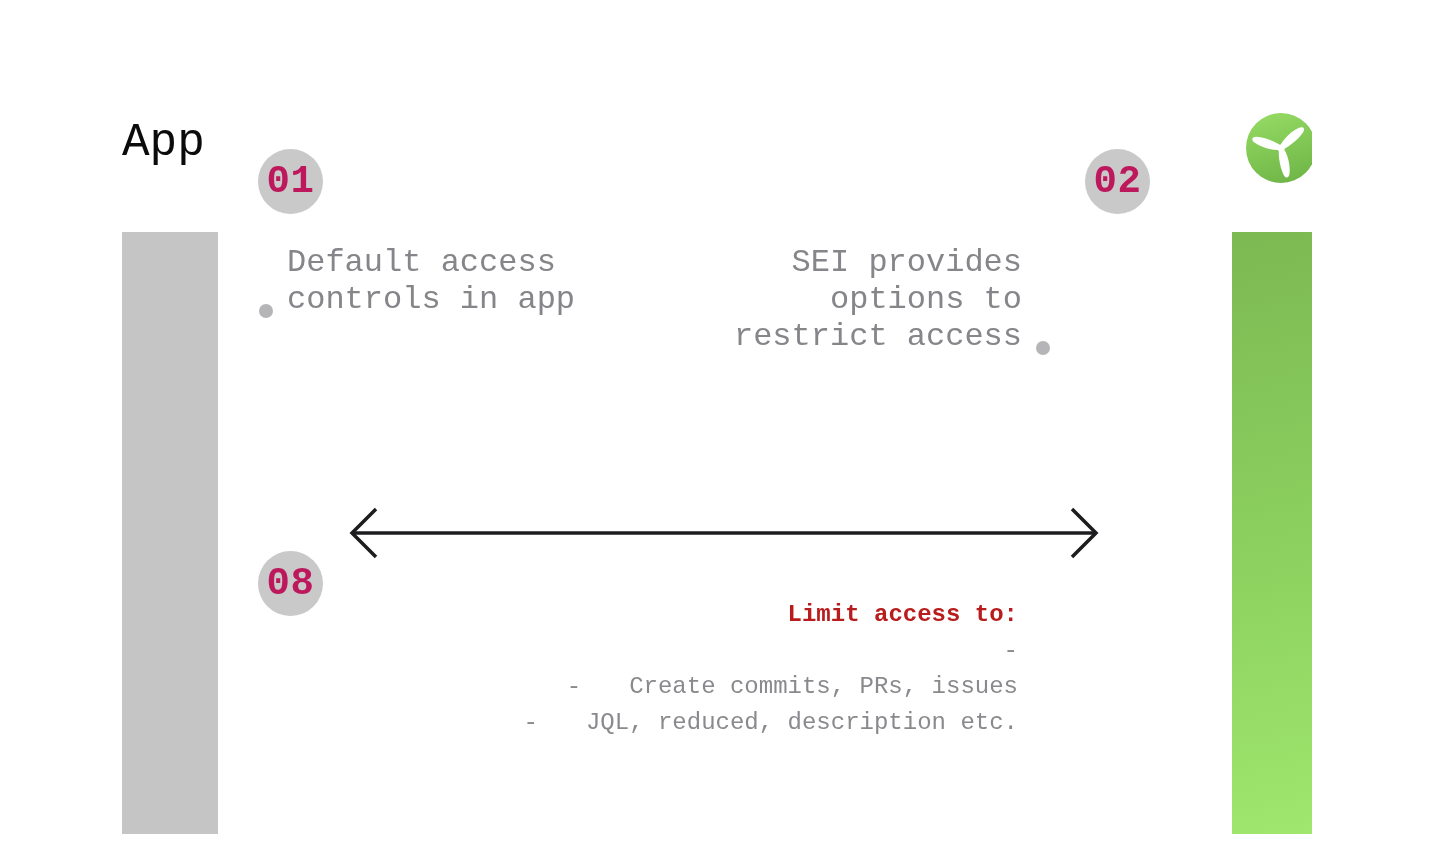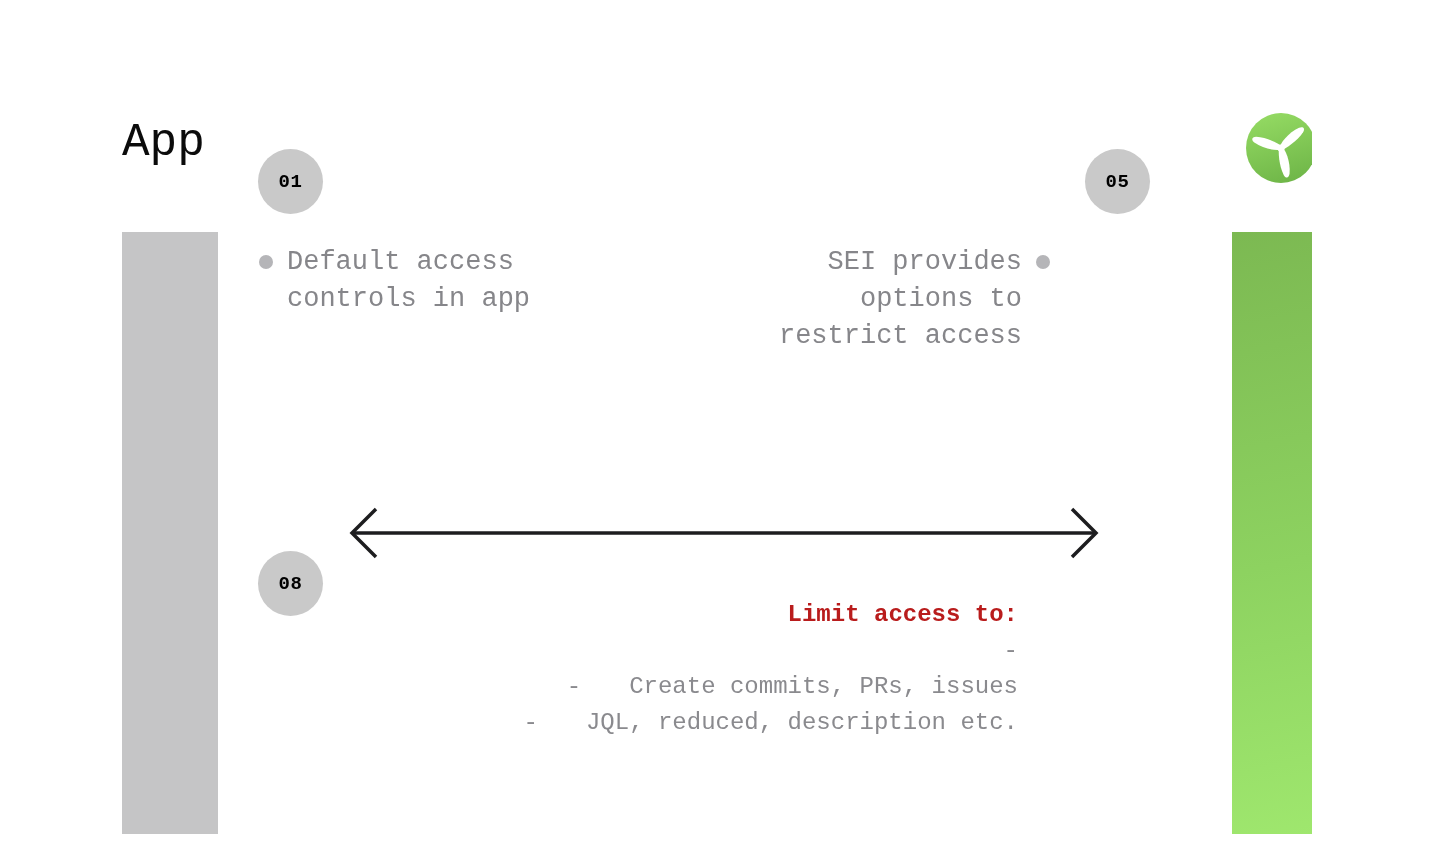"01" .step-circle { color: #000000 -> #be185d; font-size: 19px -> 39px }
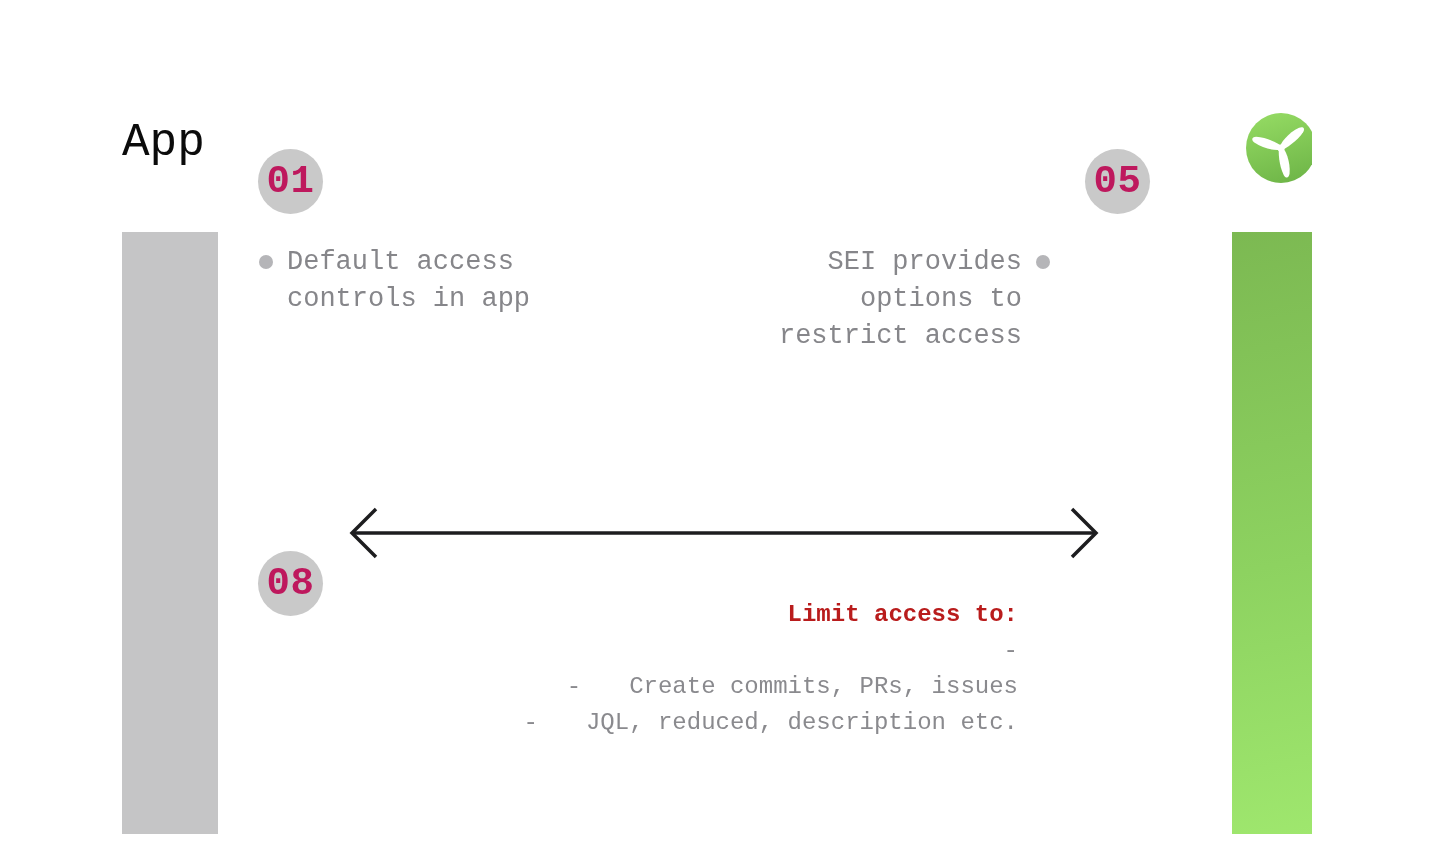"05" div.step-circle { text: 05 -> 02 }
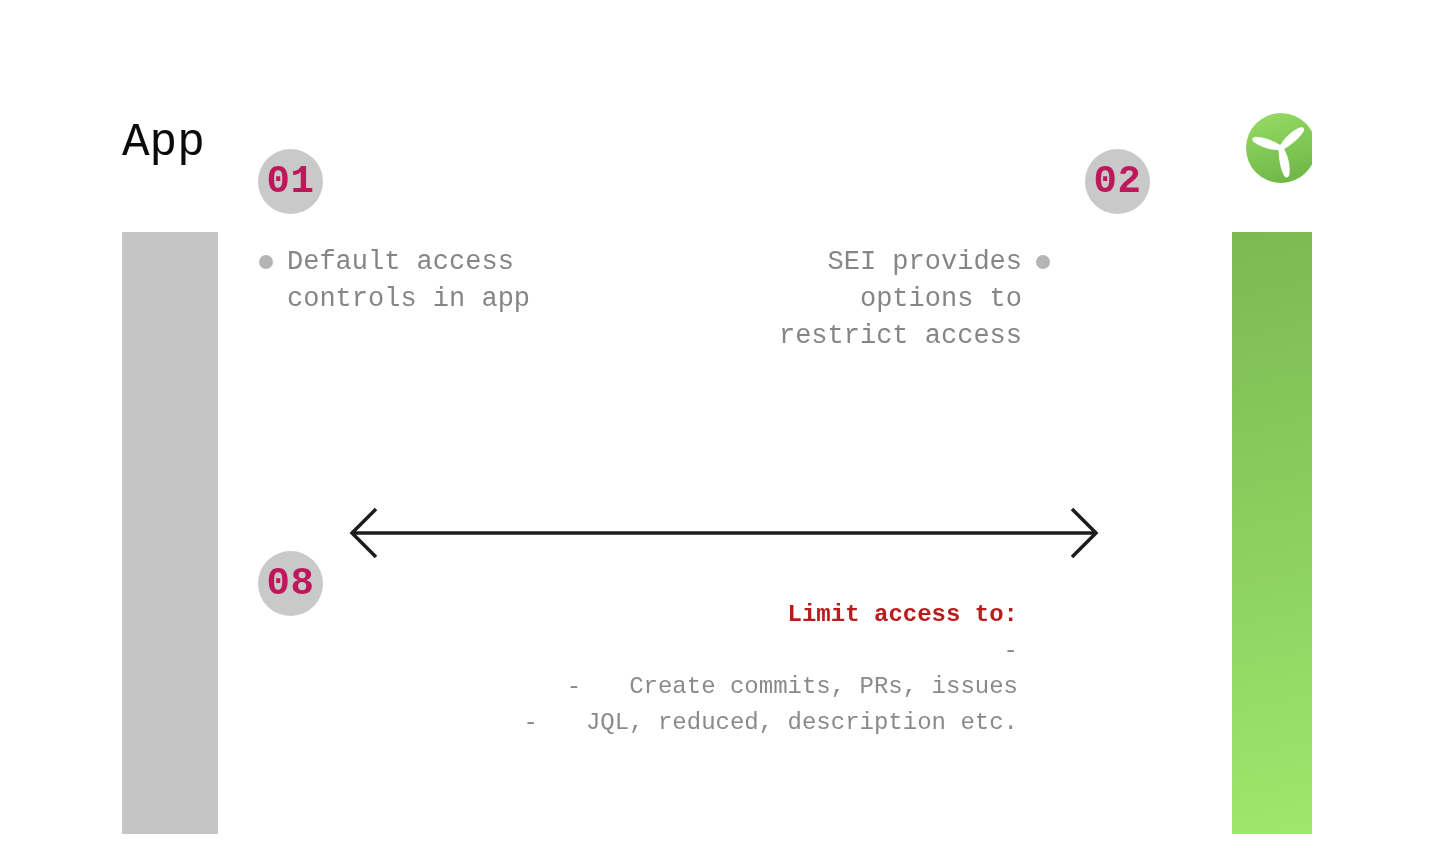"Default access" .note { align-items: none -> flex-end; font-size: 27px -> 32px }
